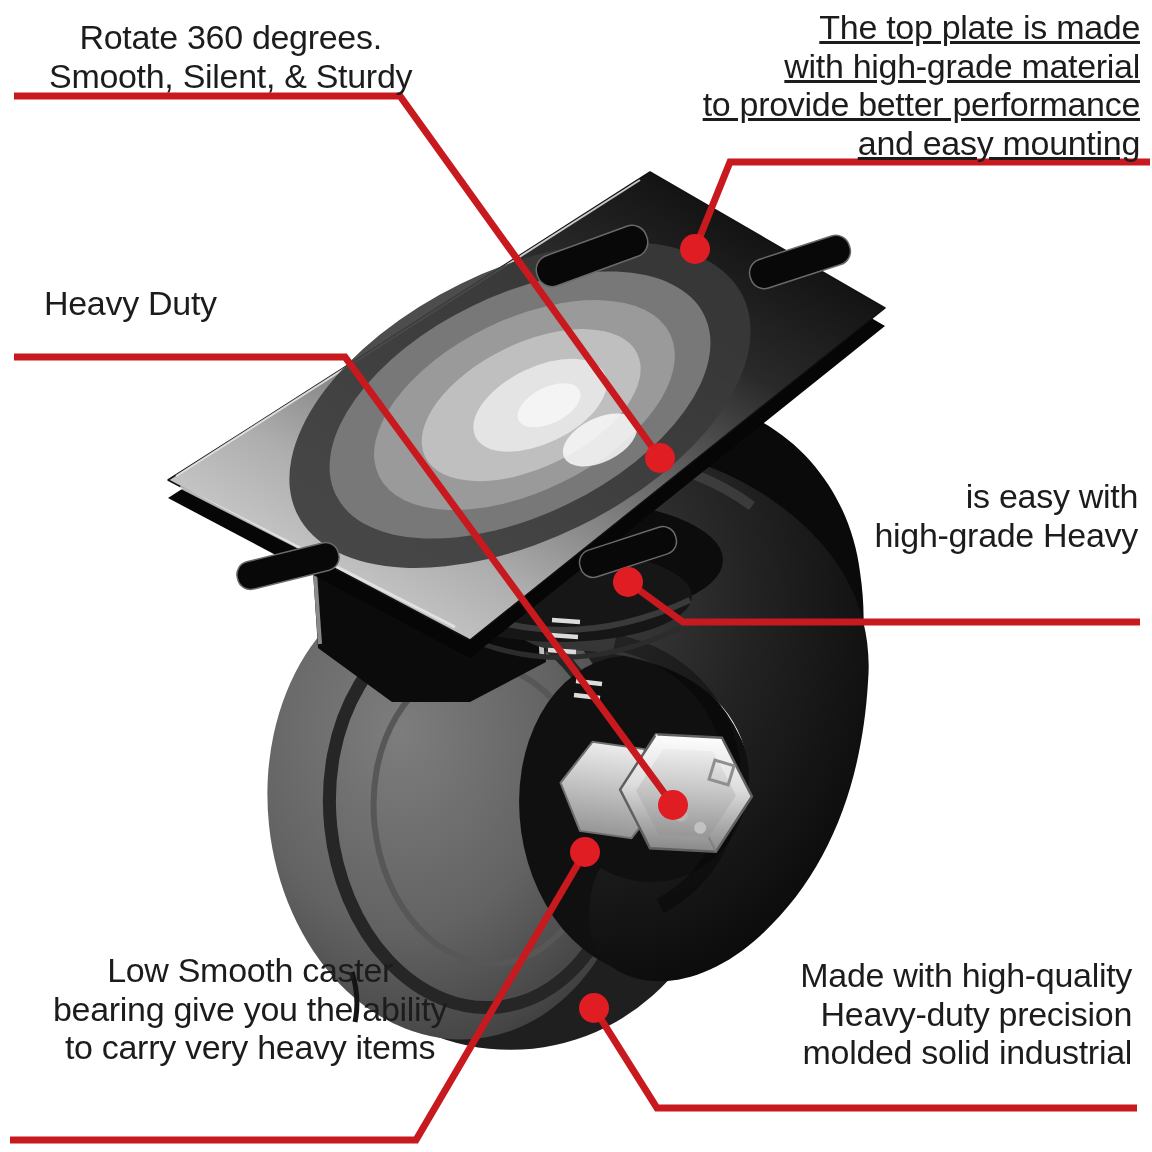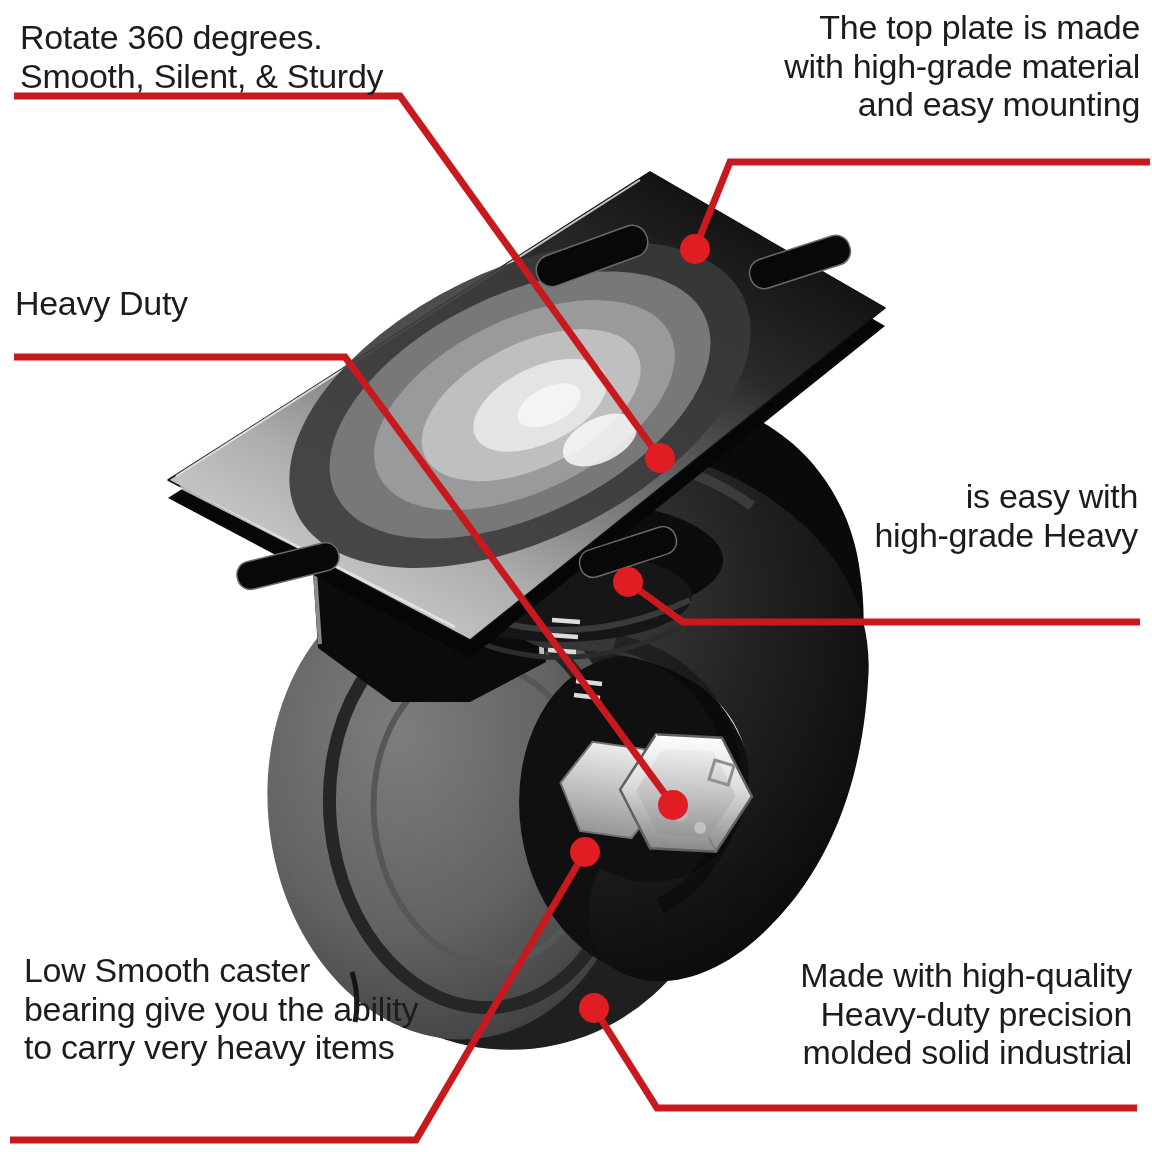"Rotate 360 degrees." .callout.left { margin-left: none -> 29px; text-align: left -> center }
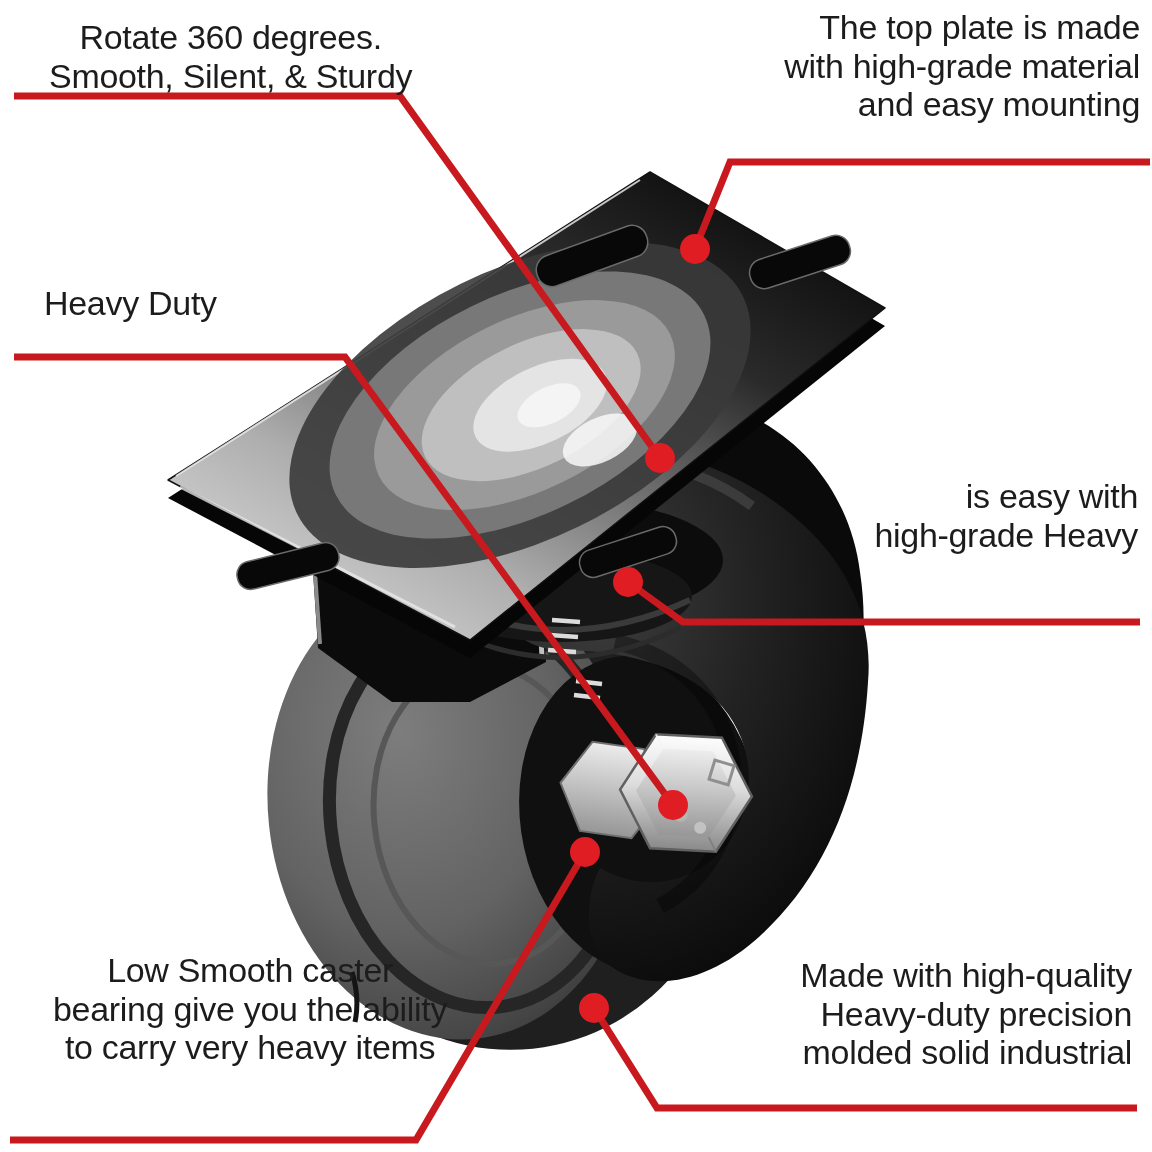"The top plate is made" div.callout { text-decoration: none -> underline }
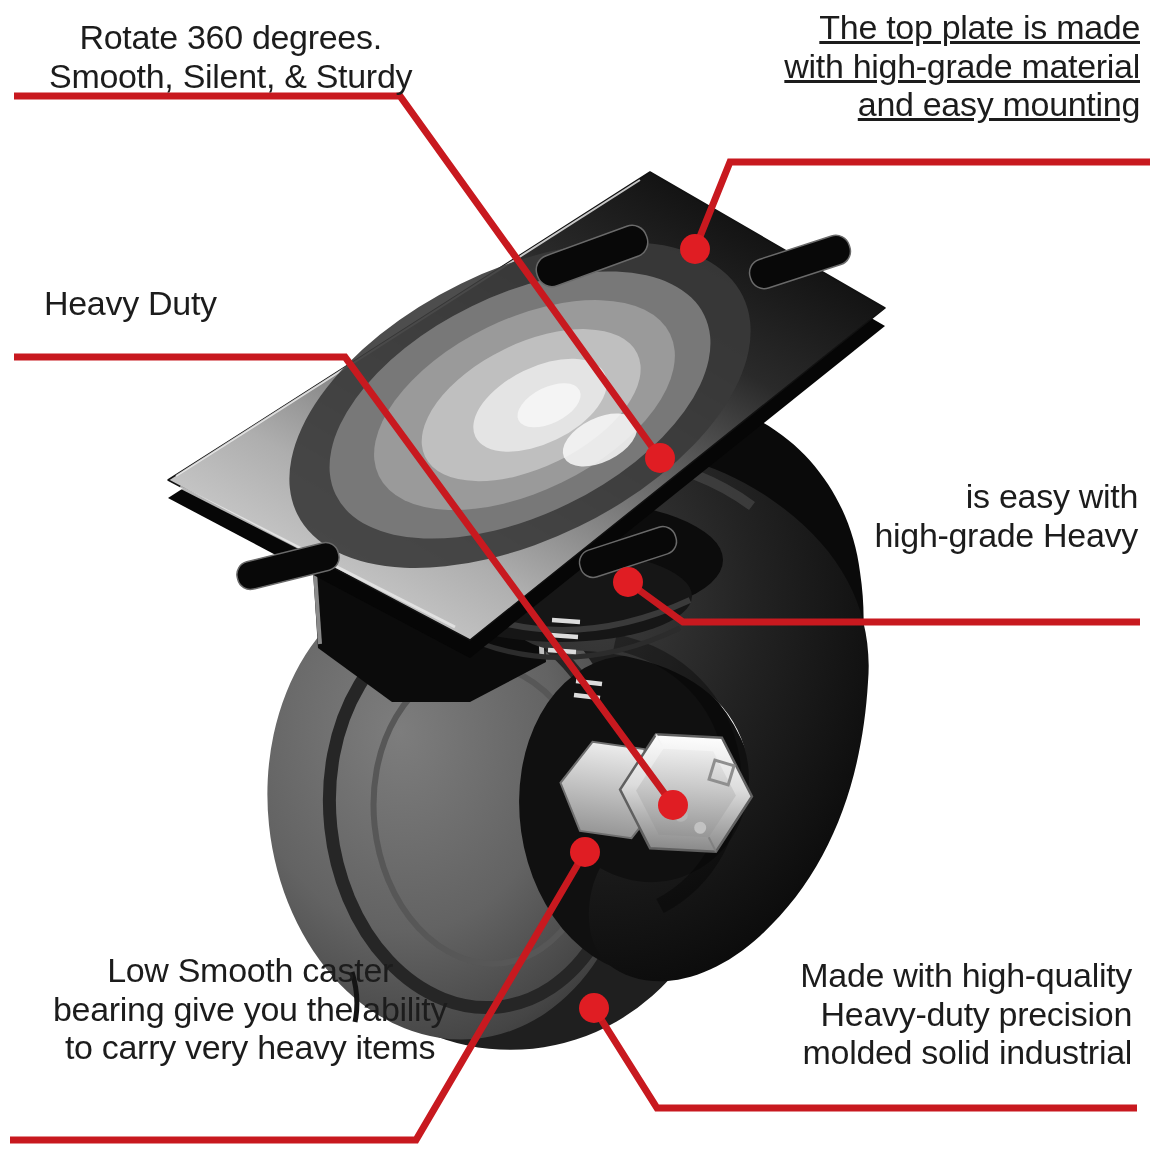"to provide better performance" div { html: none -> <div>to provide better performance</div> }
